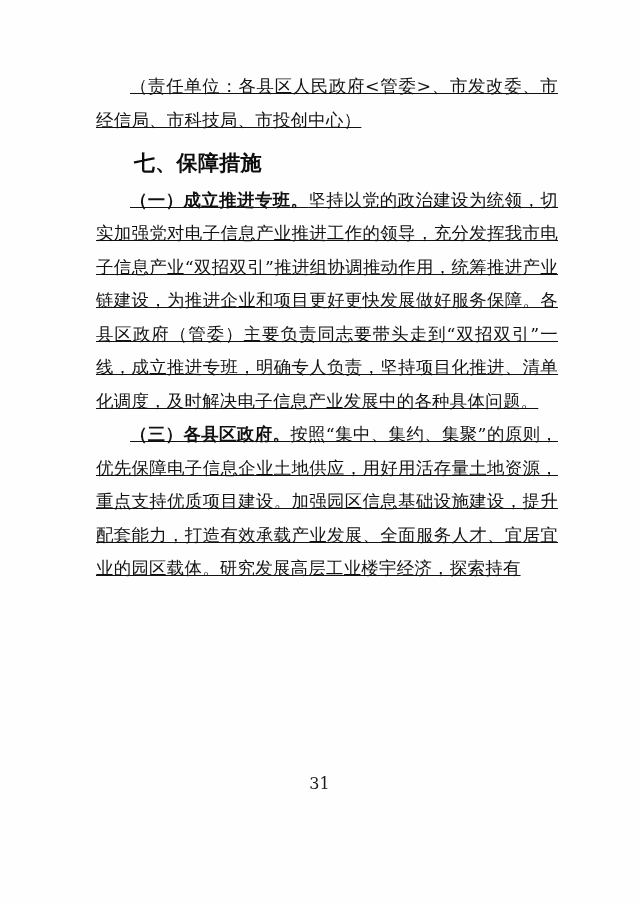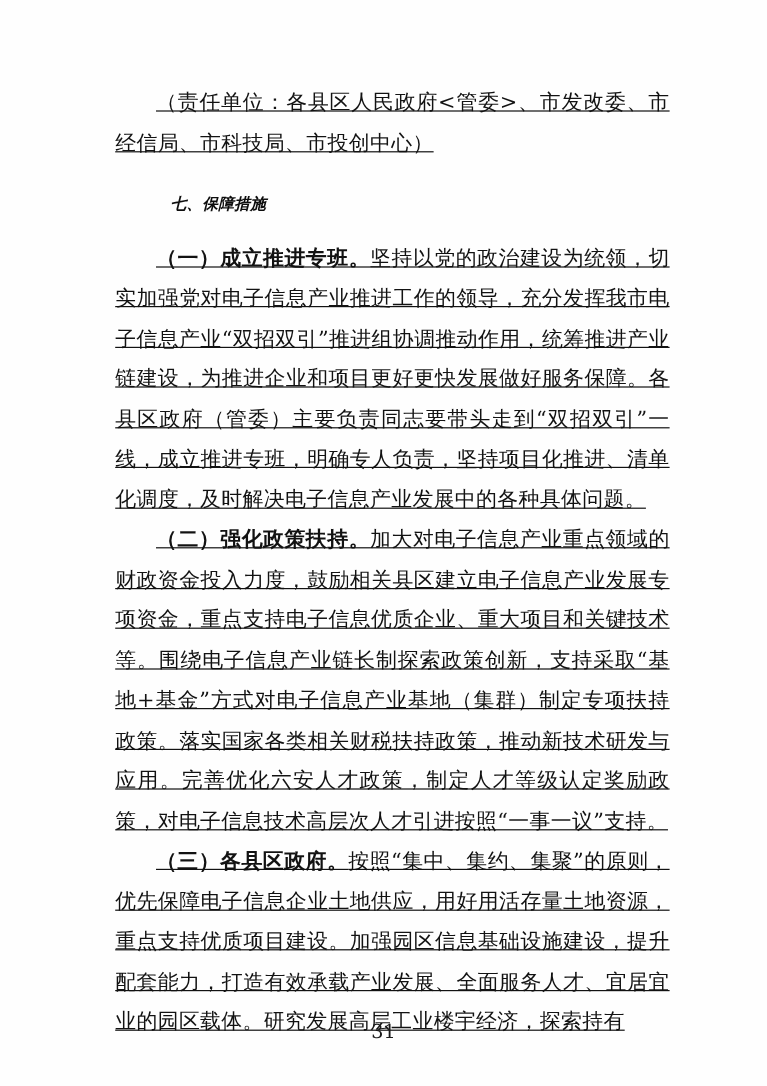"七、保障措施" .heading { font-size: 13px -> 21px; font-style: italic -> none; margin: 12px -> 4px }
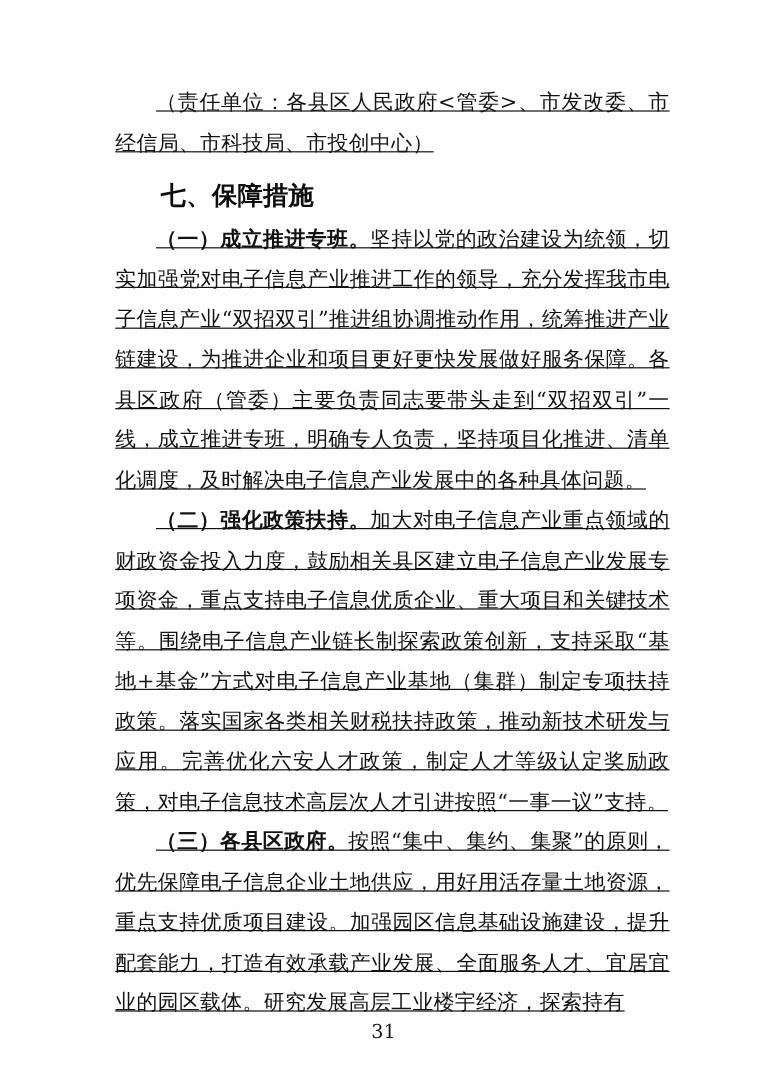"（二）强化政策扶持。加大对电子信息产业重点领域的财政资金投入力度，鼓励相关县区建" p.para { html: <p><span>（二）强化政策扶持。</span><span>加大对电子信息产业重点领域的财政资金投入力度，鼓励相关县区建立电子信息产业发展专项资金，重点支持电子信息优质企业、重大项目和关键技术等。围绕电子信息产业链长制探索政策创新，支持采取“基地+基金”方式对电子信息产业基地（集群）制定专项扶持政策。落实国家各类相关财税扶持政策，推动新技术研发与应用。完善优化六安人才政策，制定人才等级认定奖励政策，对电子信息技术高层次人才引进按照“一事一议”支持。</span></p> -> none }
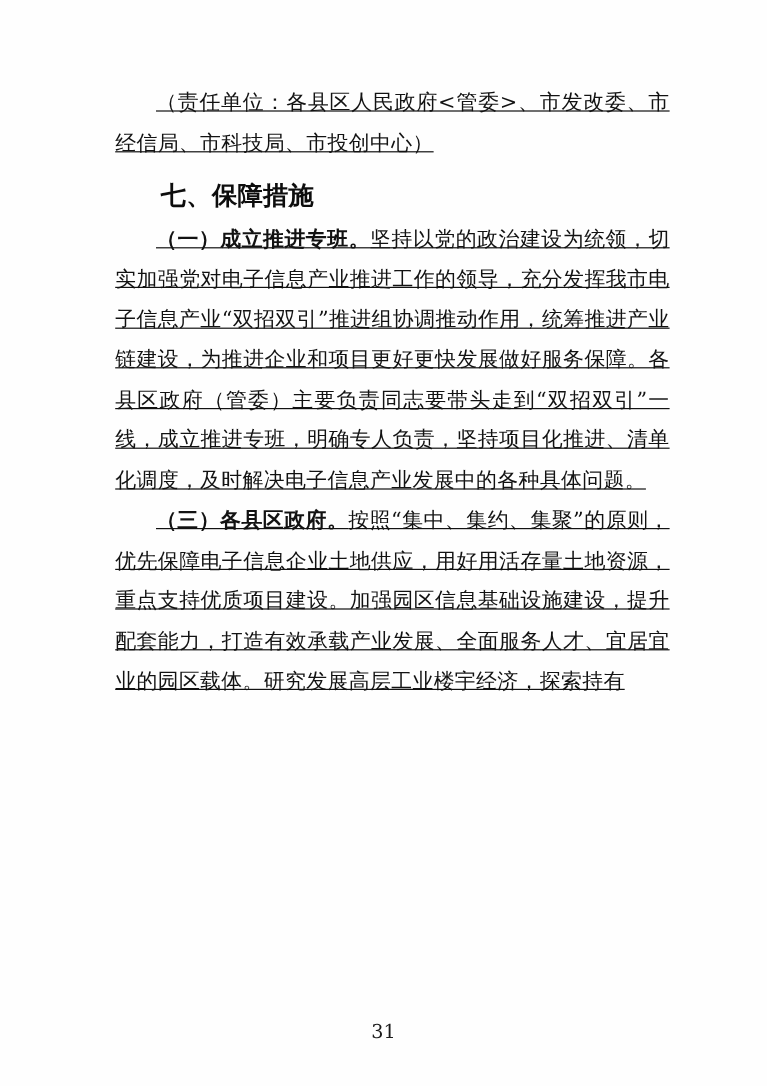"31" .pagenum { top: 850px -> 774px }
